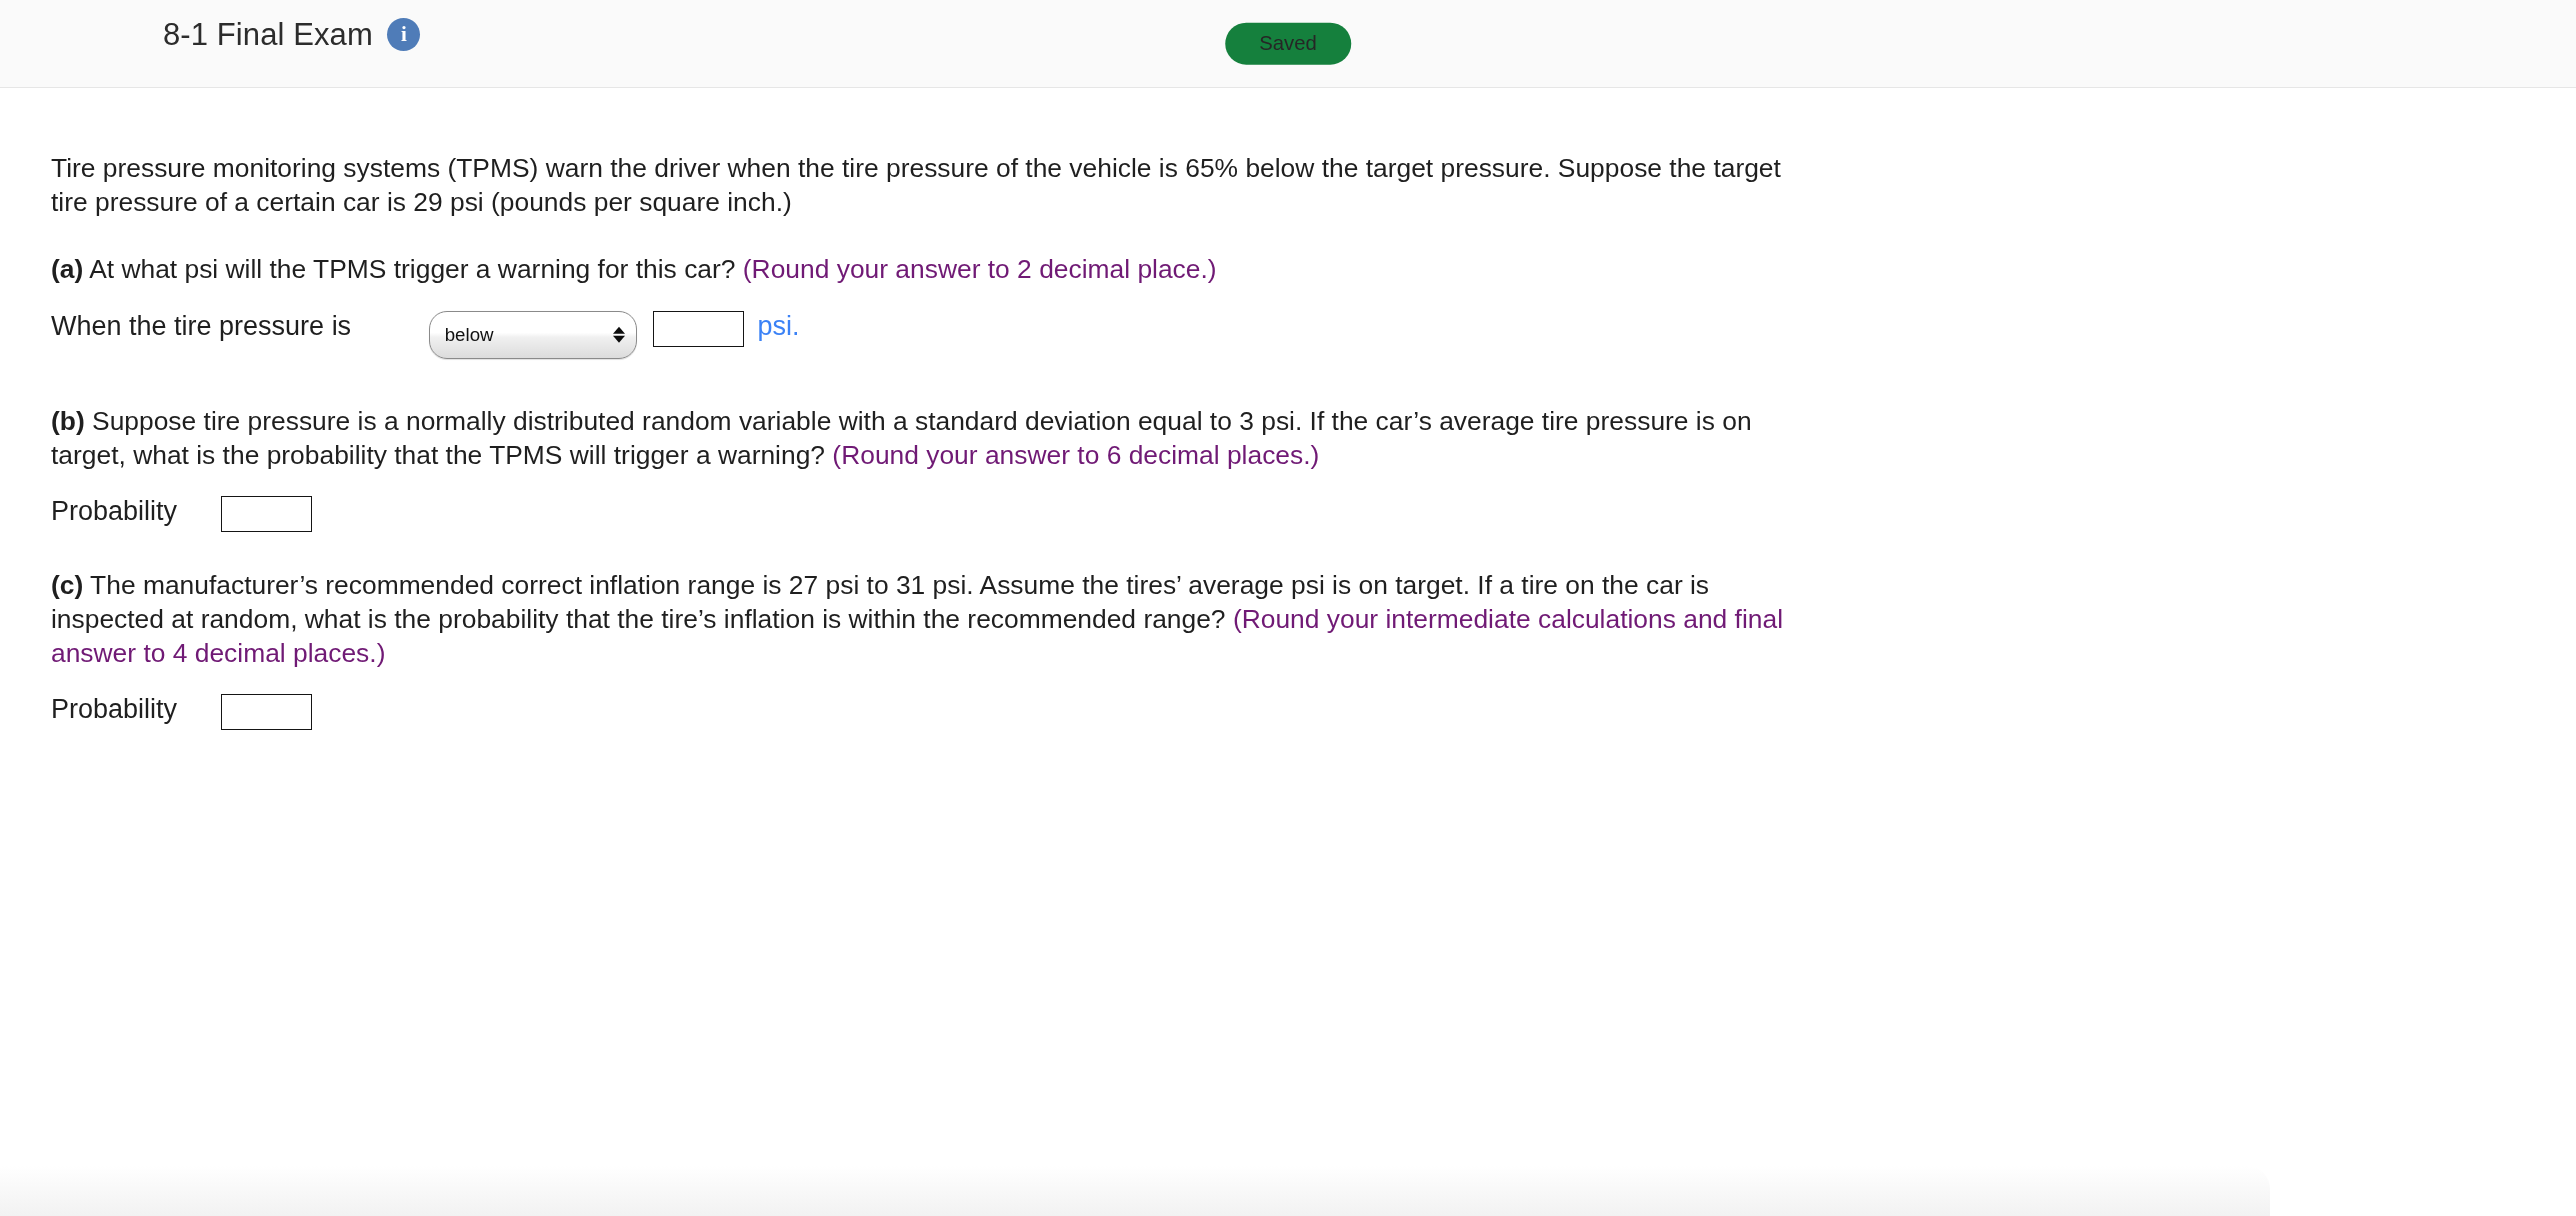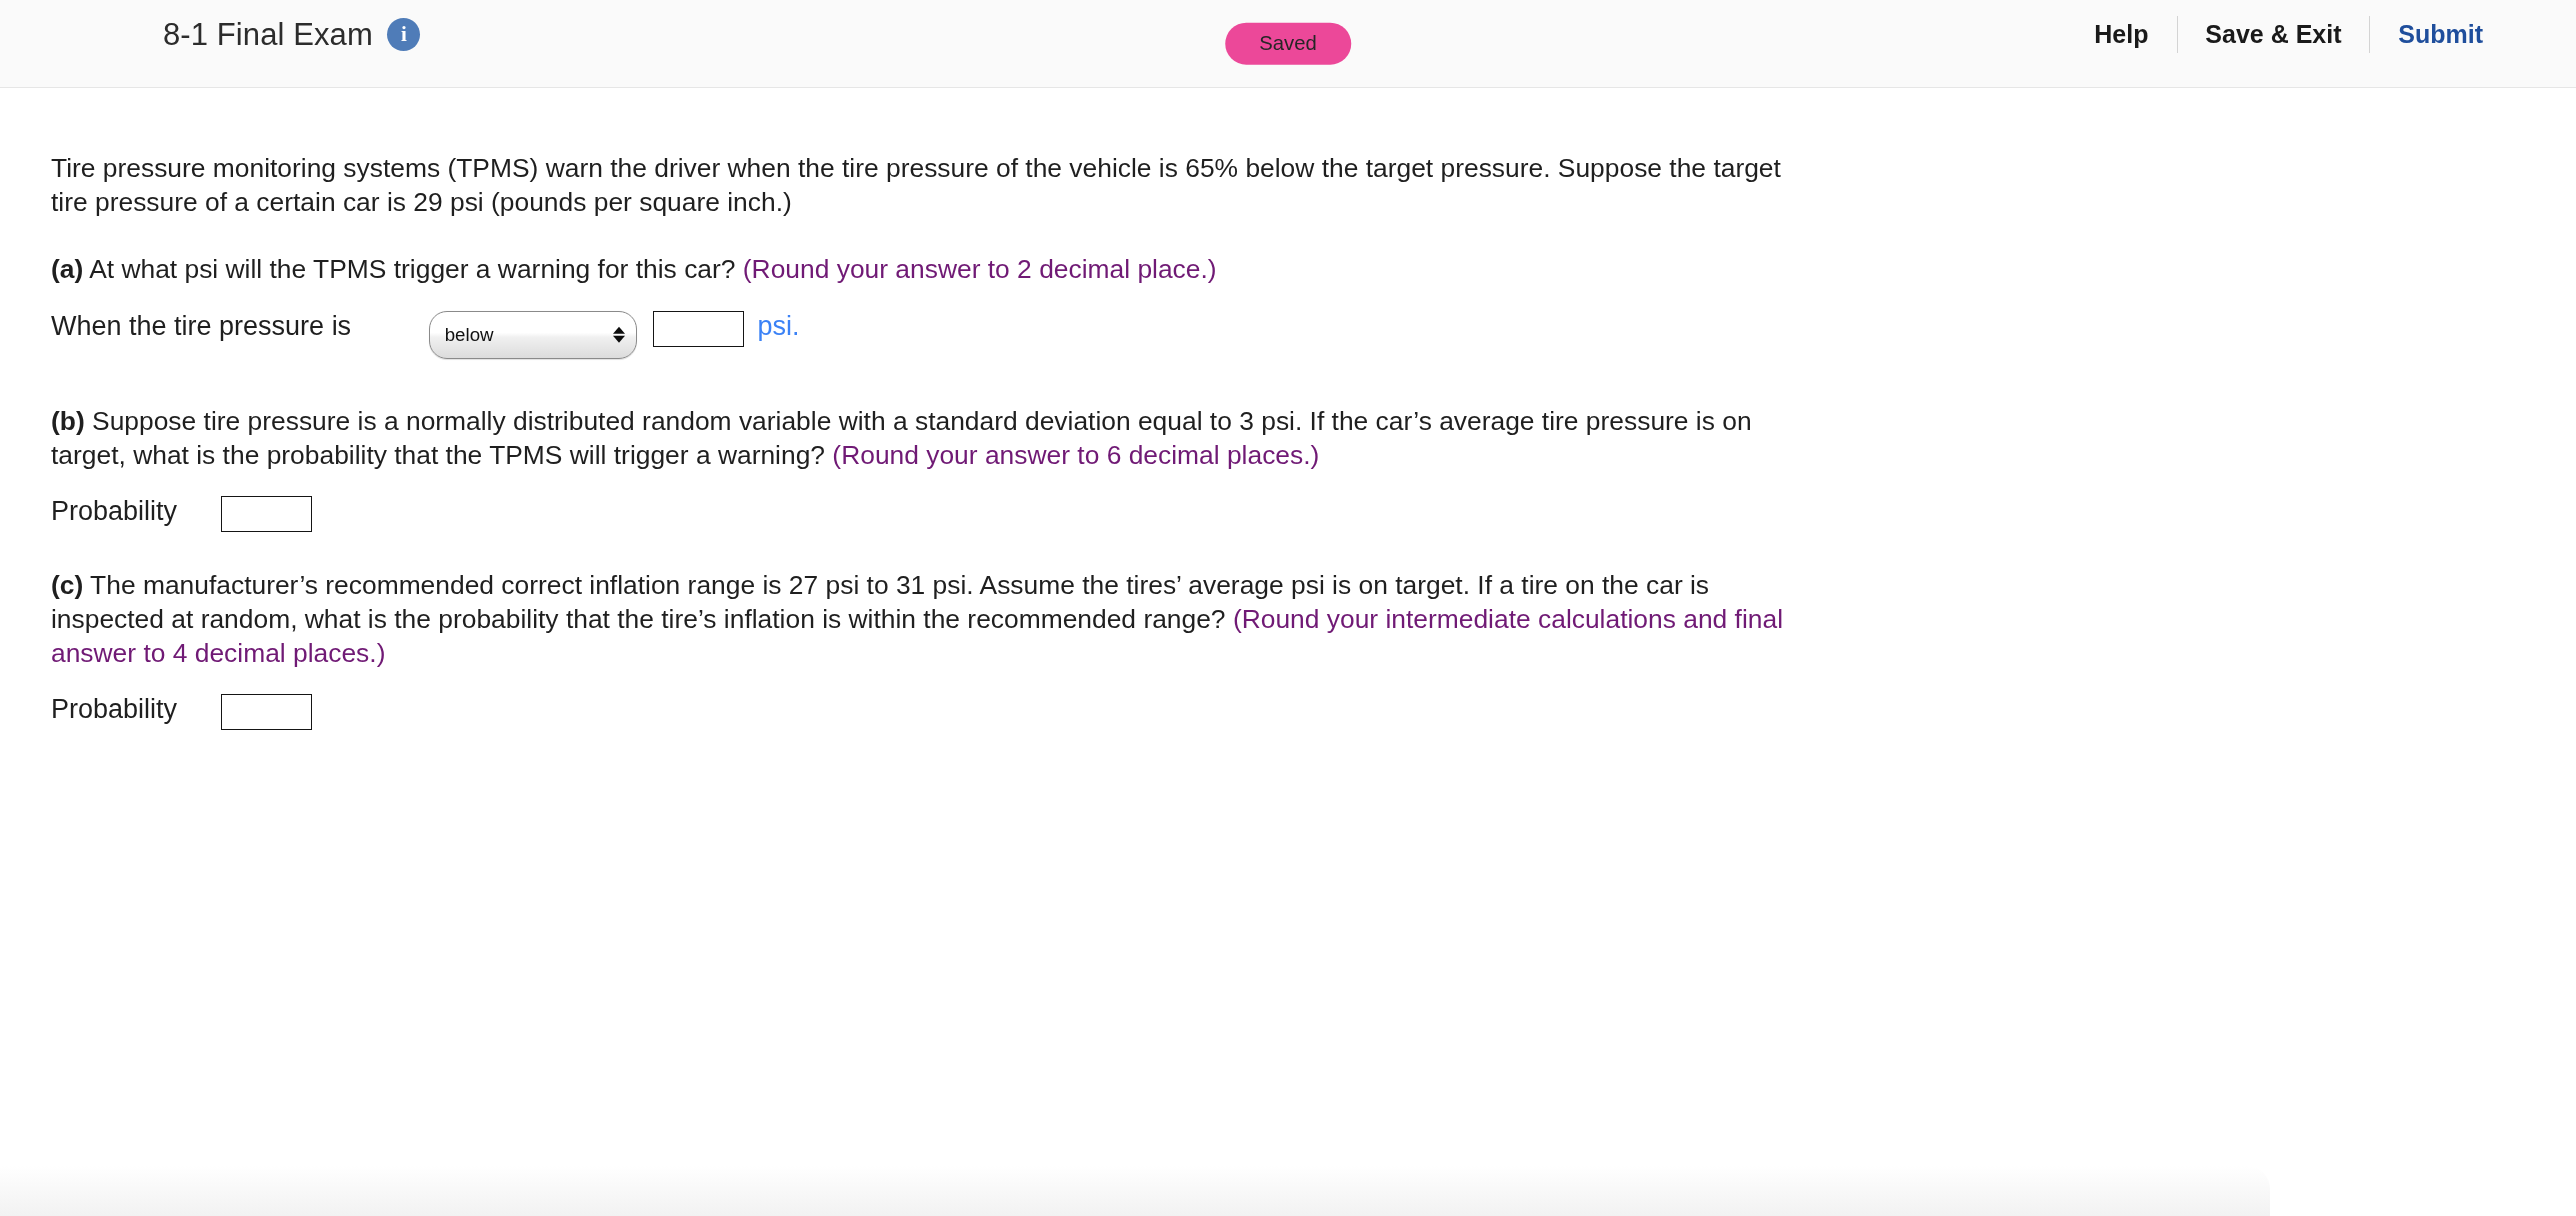"Saved" .saved-badge { background: #ec4899 -> #15803d }
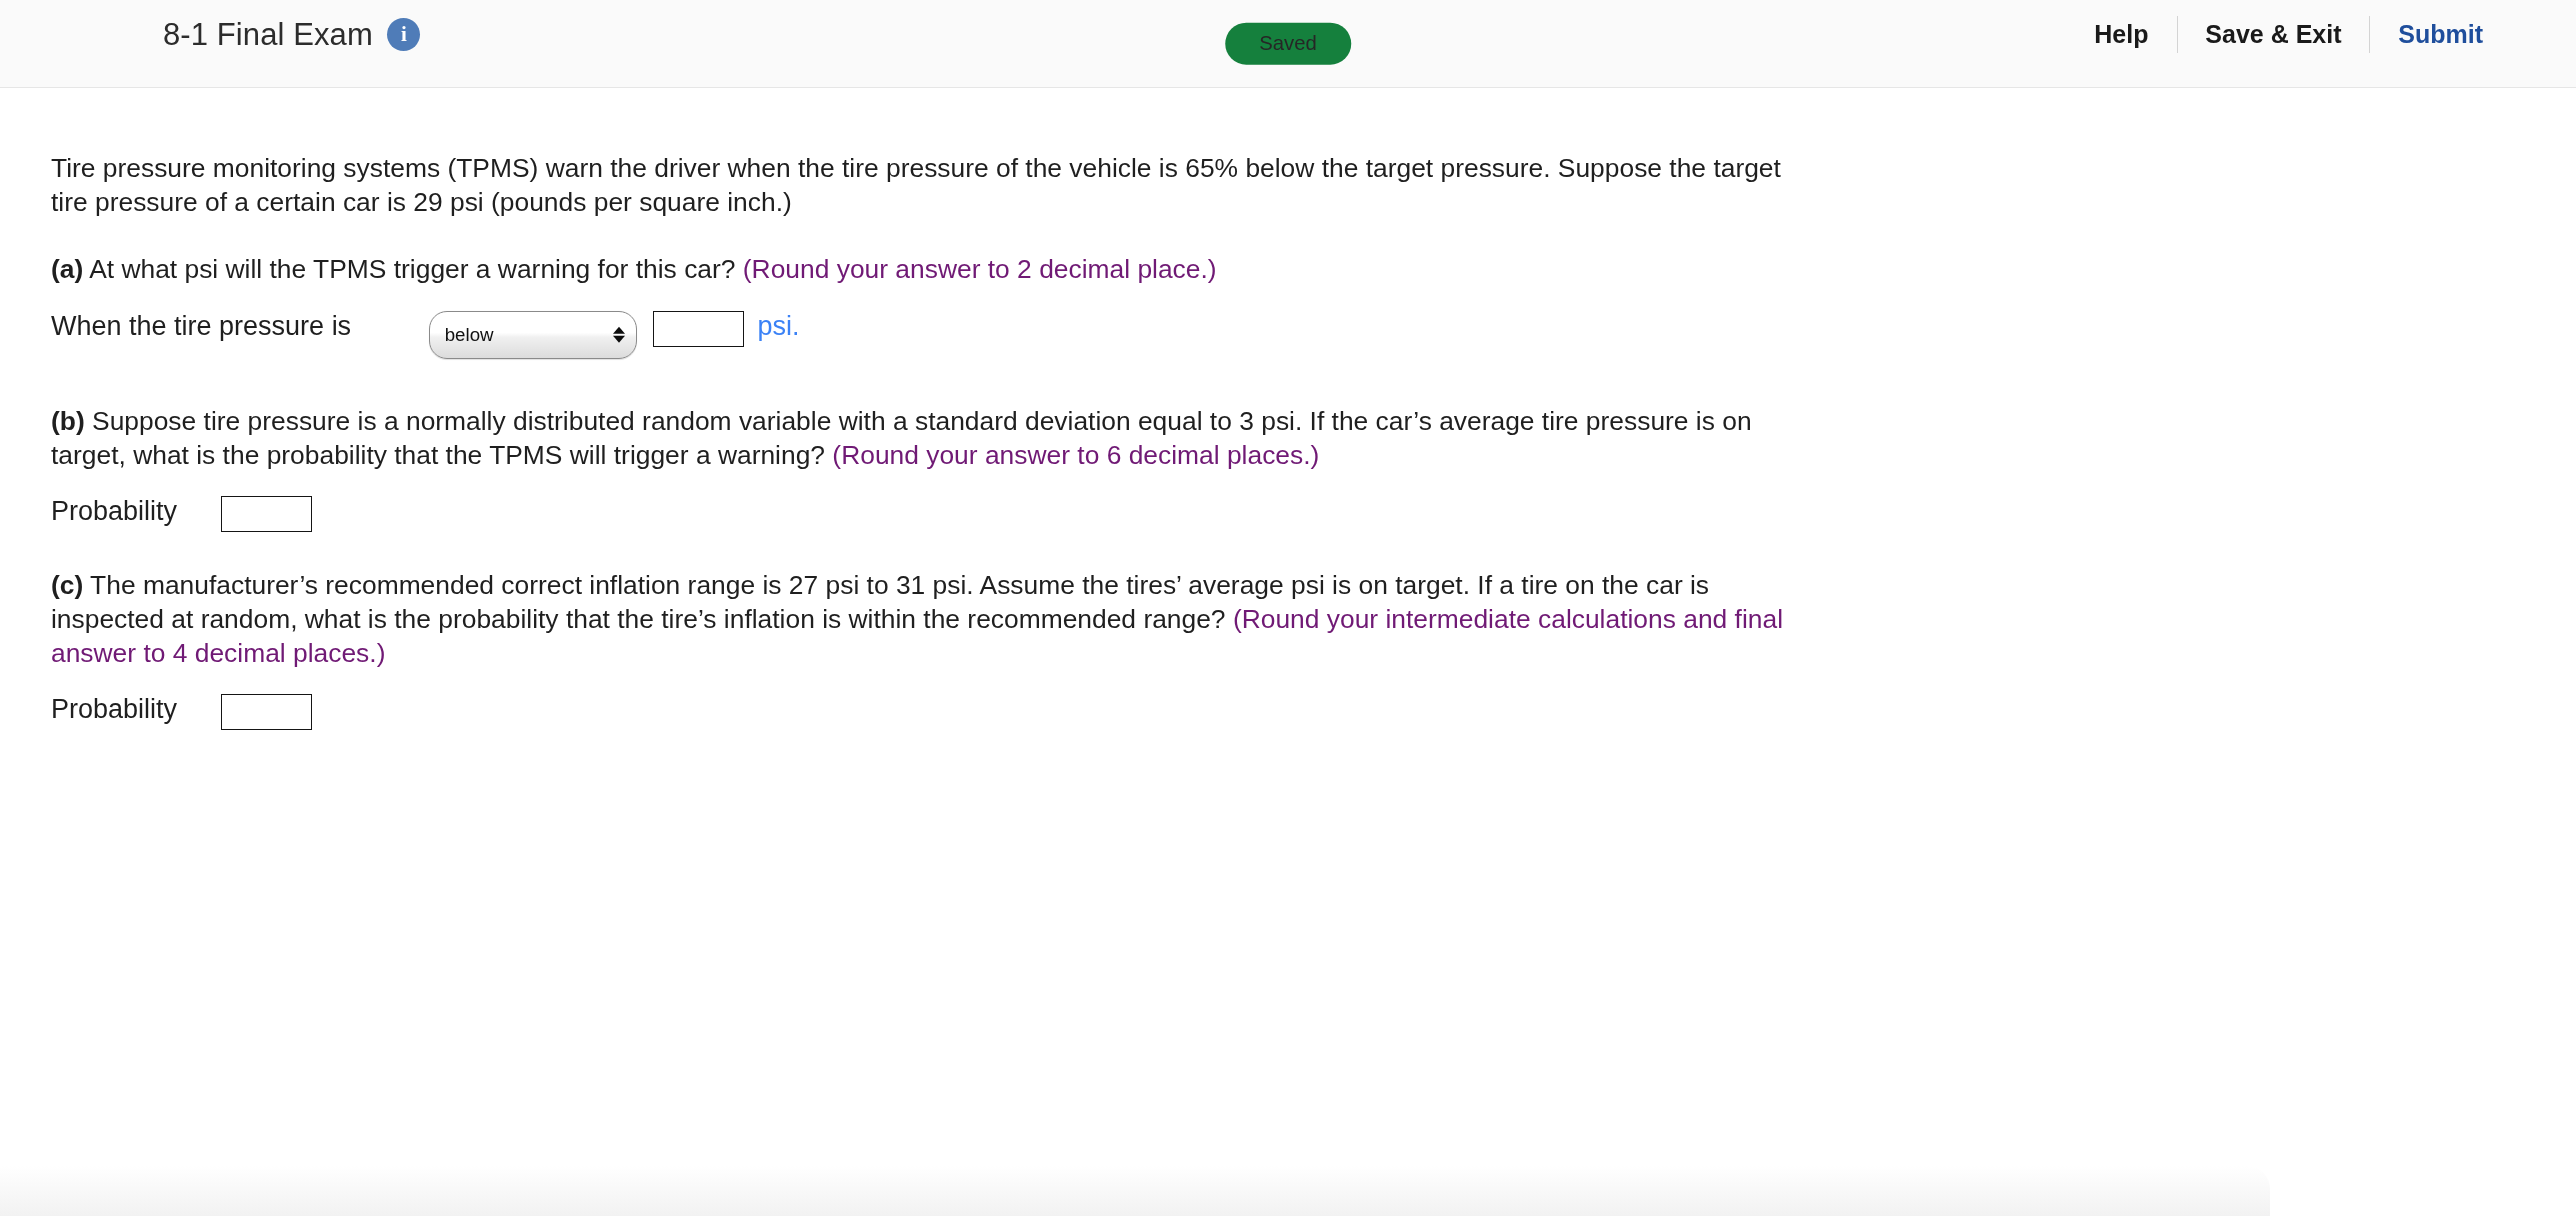"Help" div.header-right { html: <div> <a>Help</a> <span></span> <a>Save &amp; Exit</a> <span></span> <a>Submit</a> </div> -> none }
